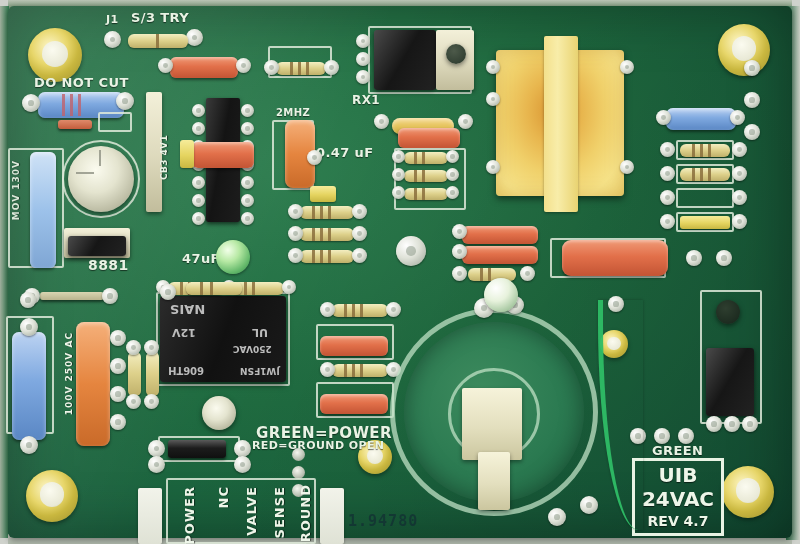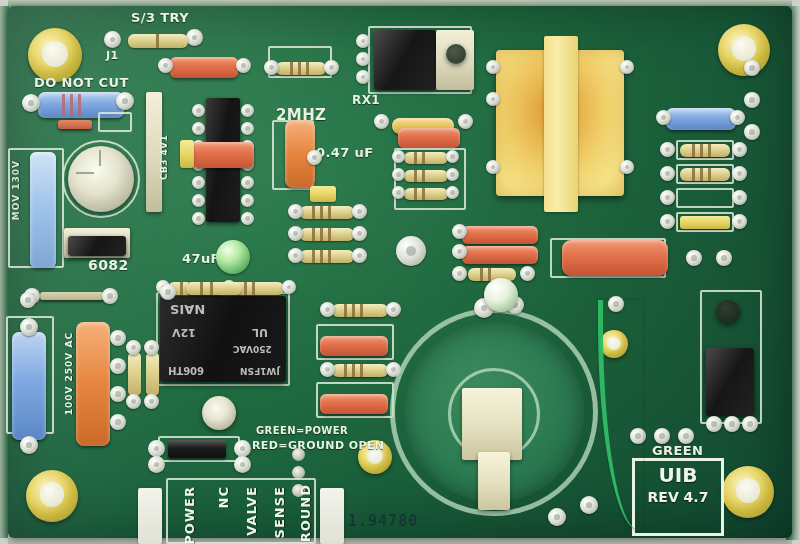"J1" div.silk { margin-top: 36px -> none }
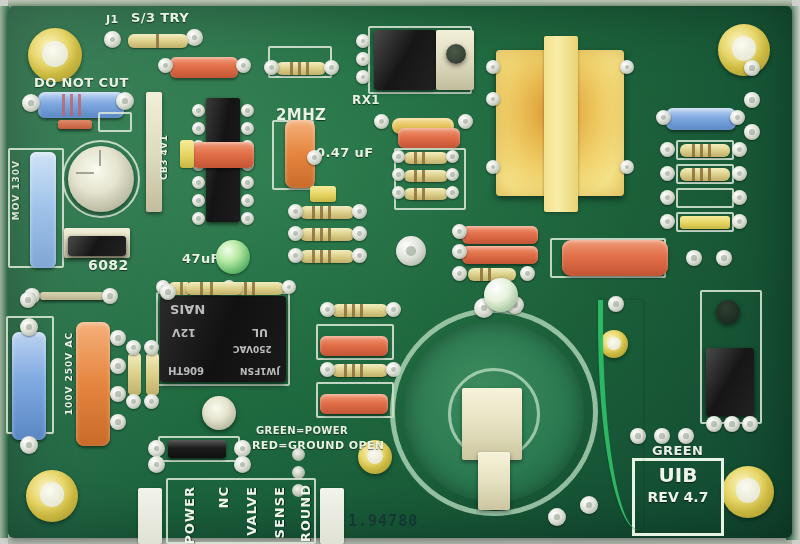"2MHZ" div.silk { font-size: 15px -> 10px }
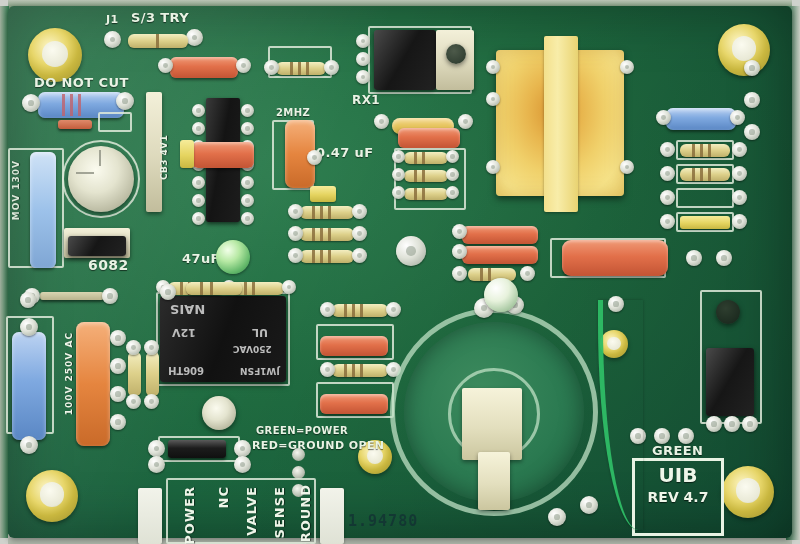"6082" div.silk { text: 6082 -> 8881 }
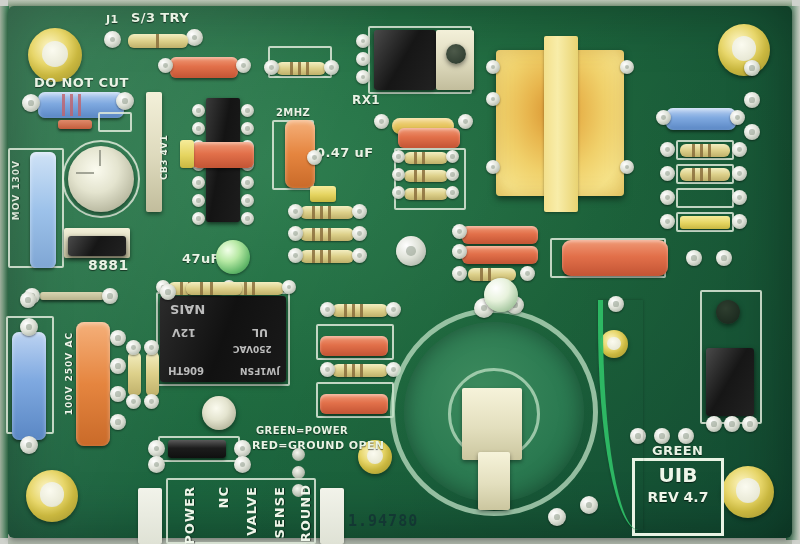"GREEN=POWER" div.silk { font-size: 10px -> 15px }
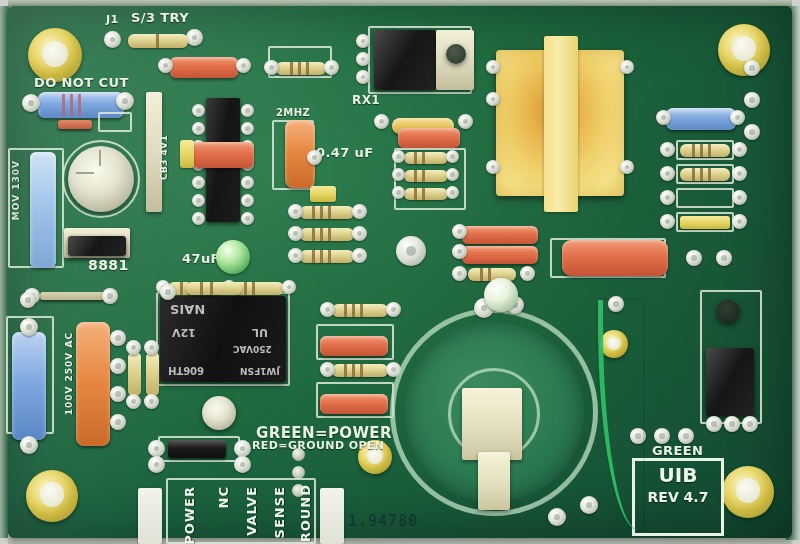"24VAC" div { html: none -> <div>24VAC</div> }
